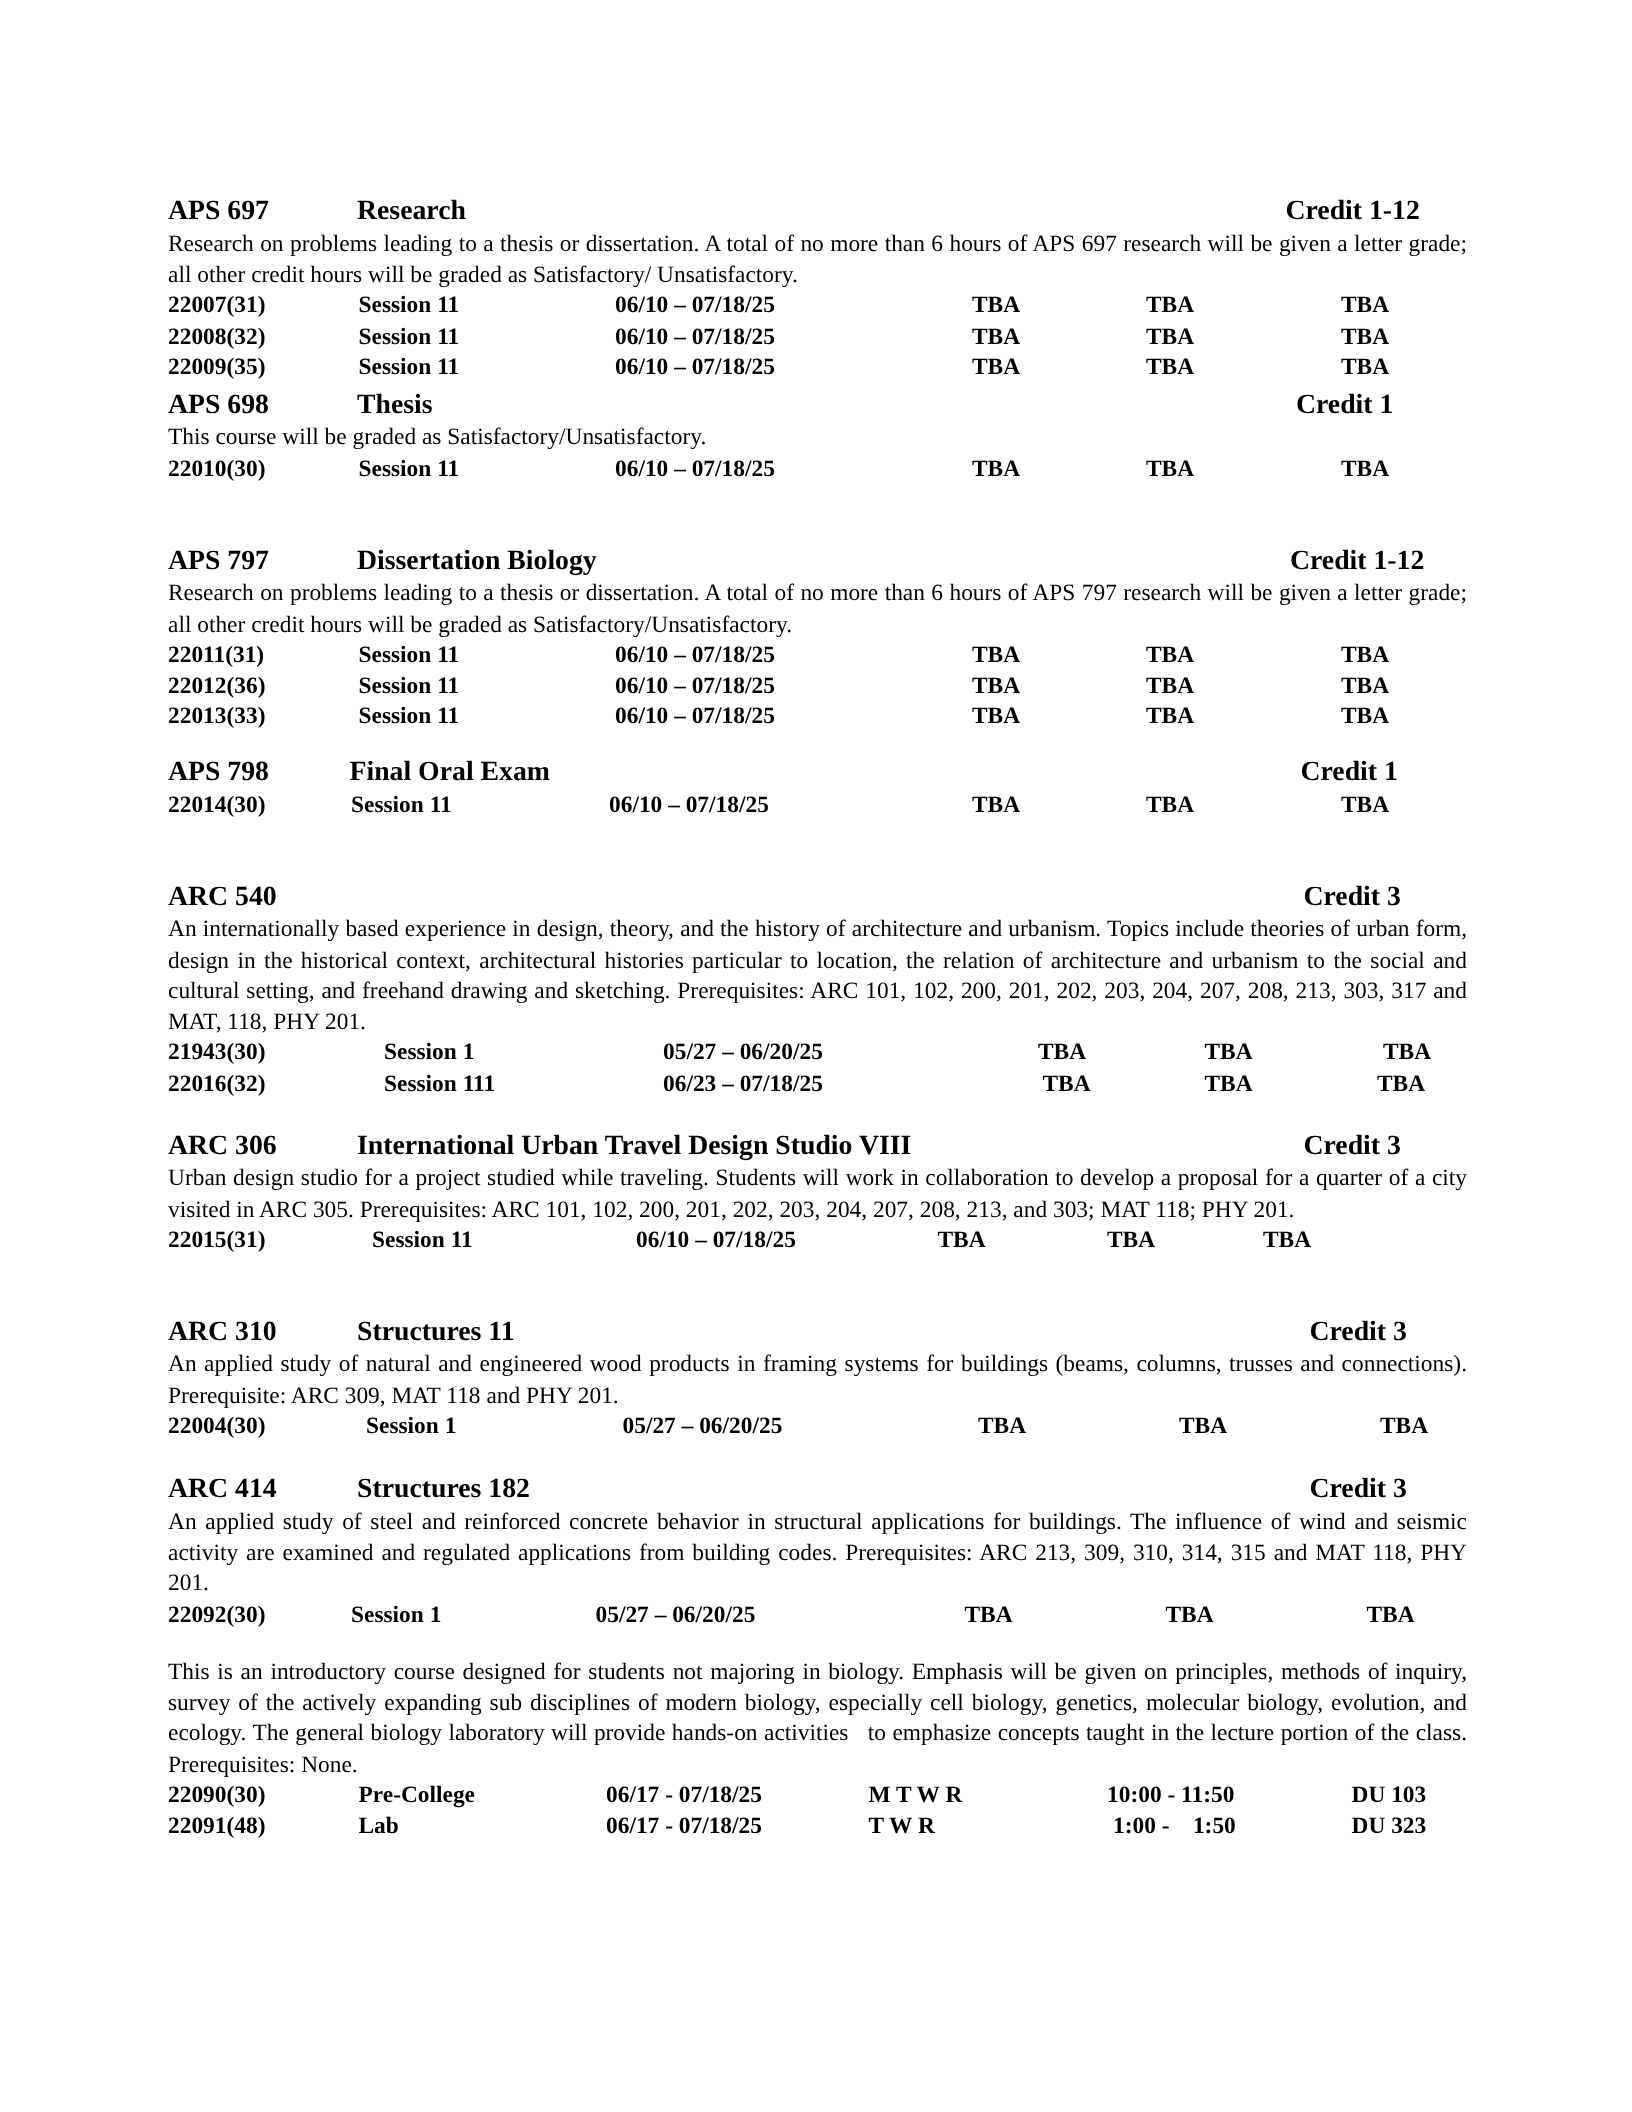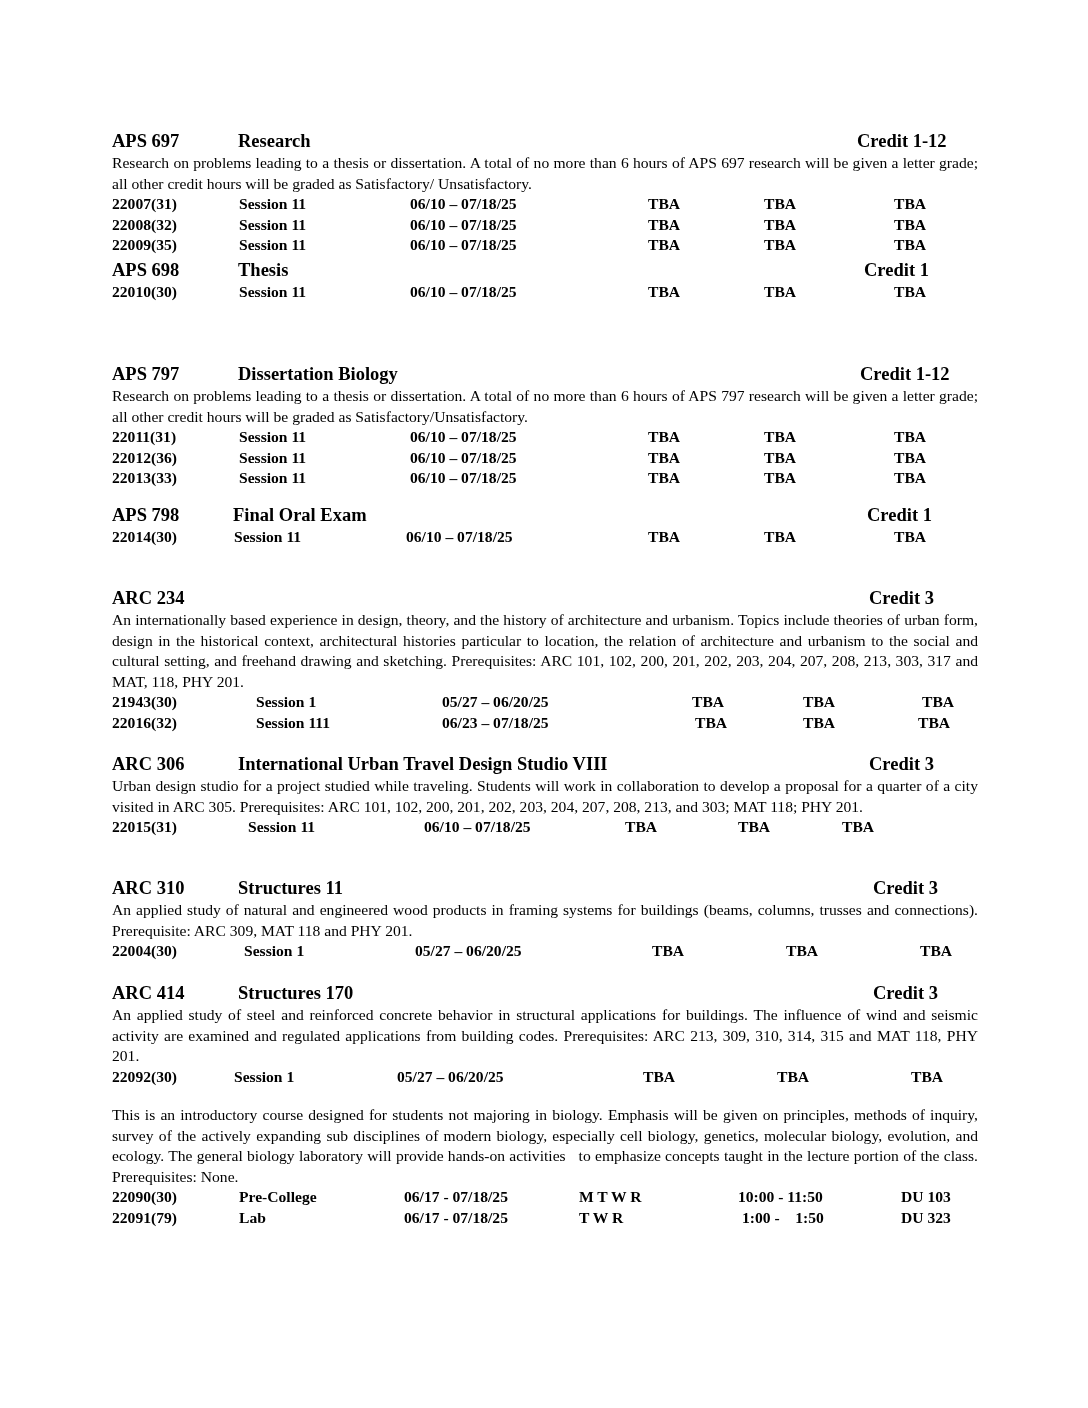"This course will be graded" p.desc { html: none -> <p>This course will be graded as Satisfactory/Unsatisfactory.</p> }
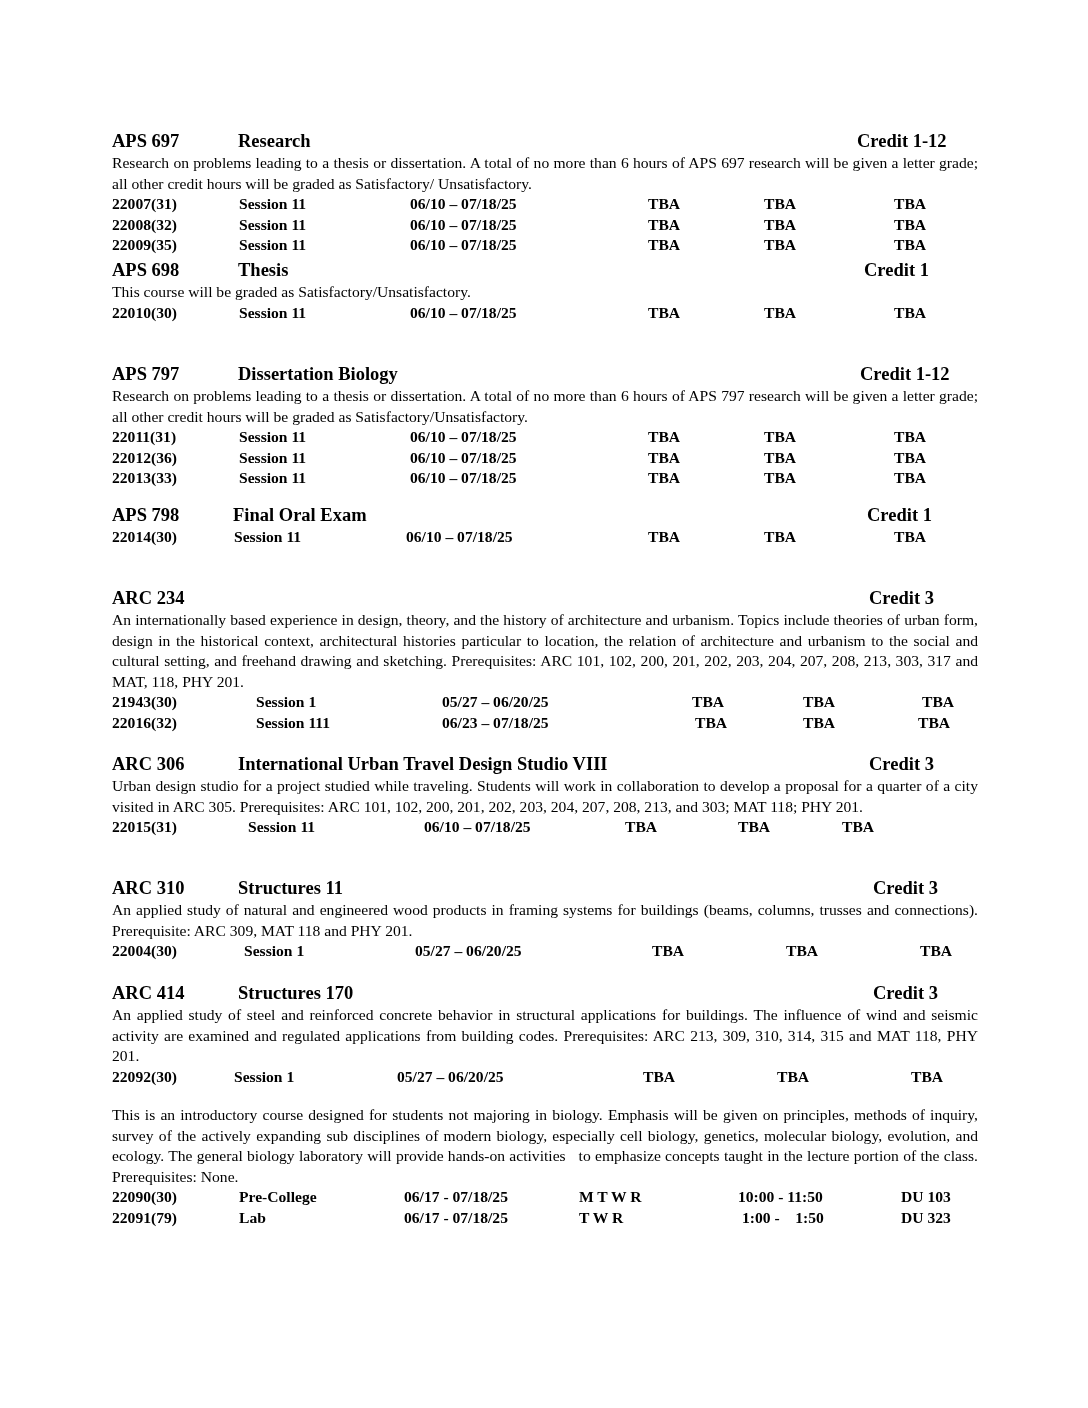"ARC 234" span.code { text: 234 -> 540 }
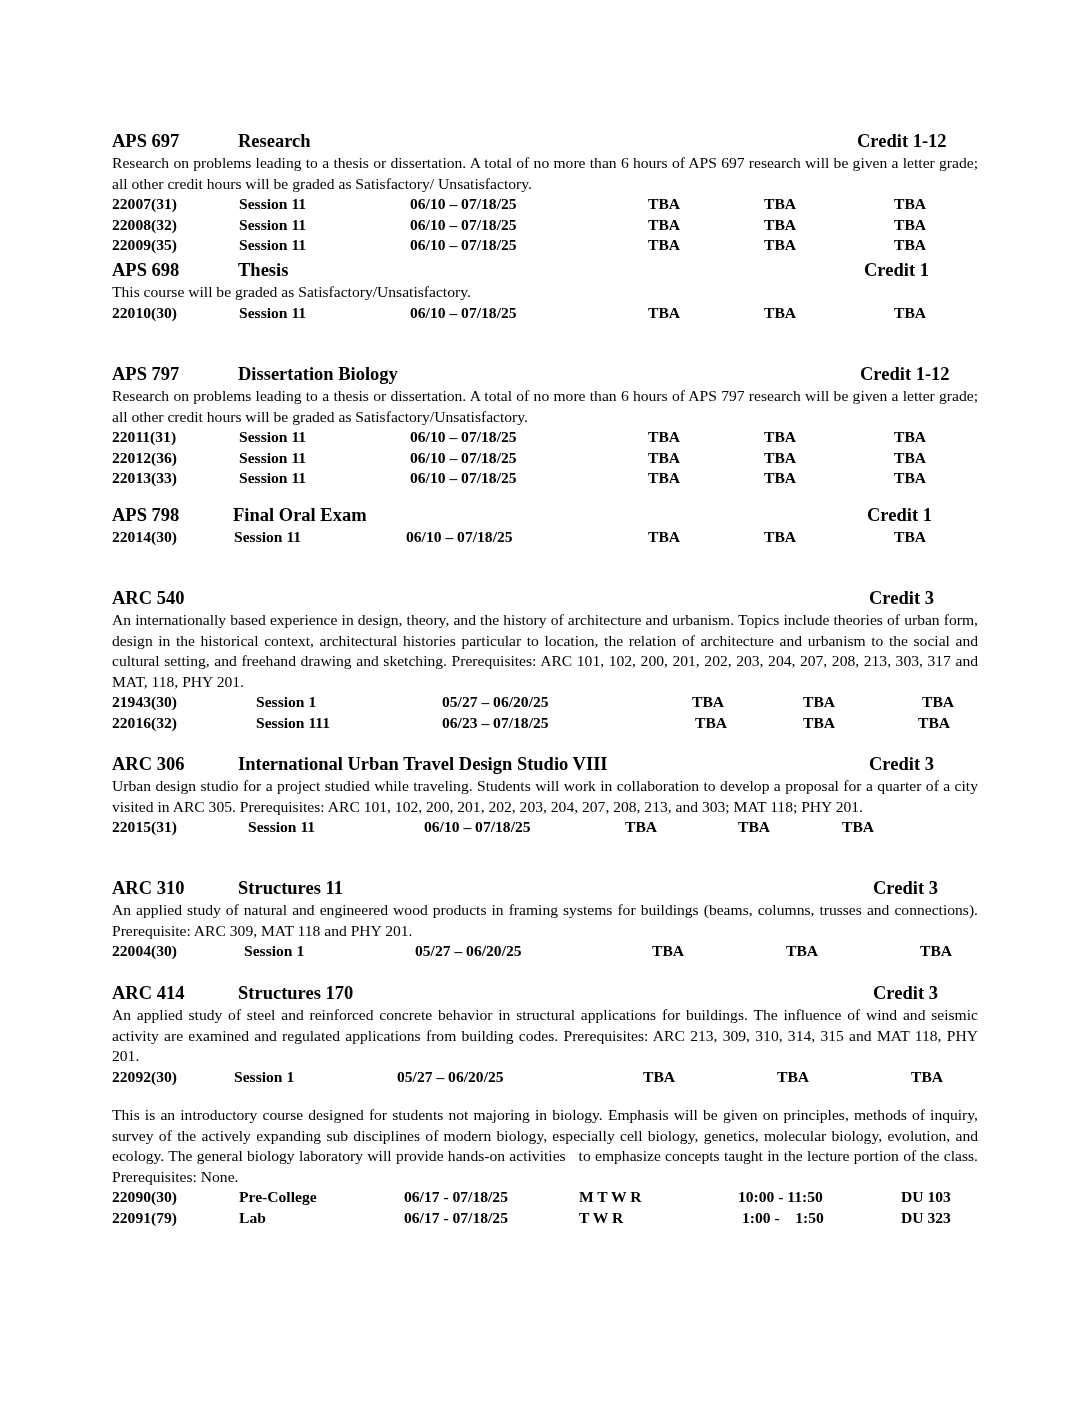"Structures 170" span.title { text: 170 -> 182 }
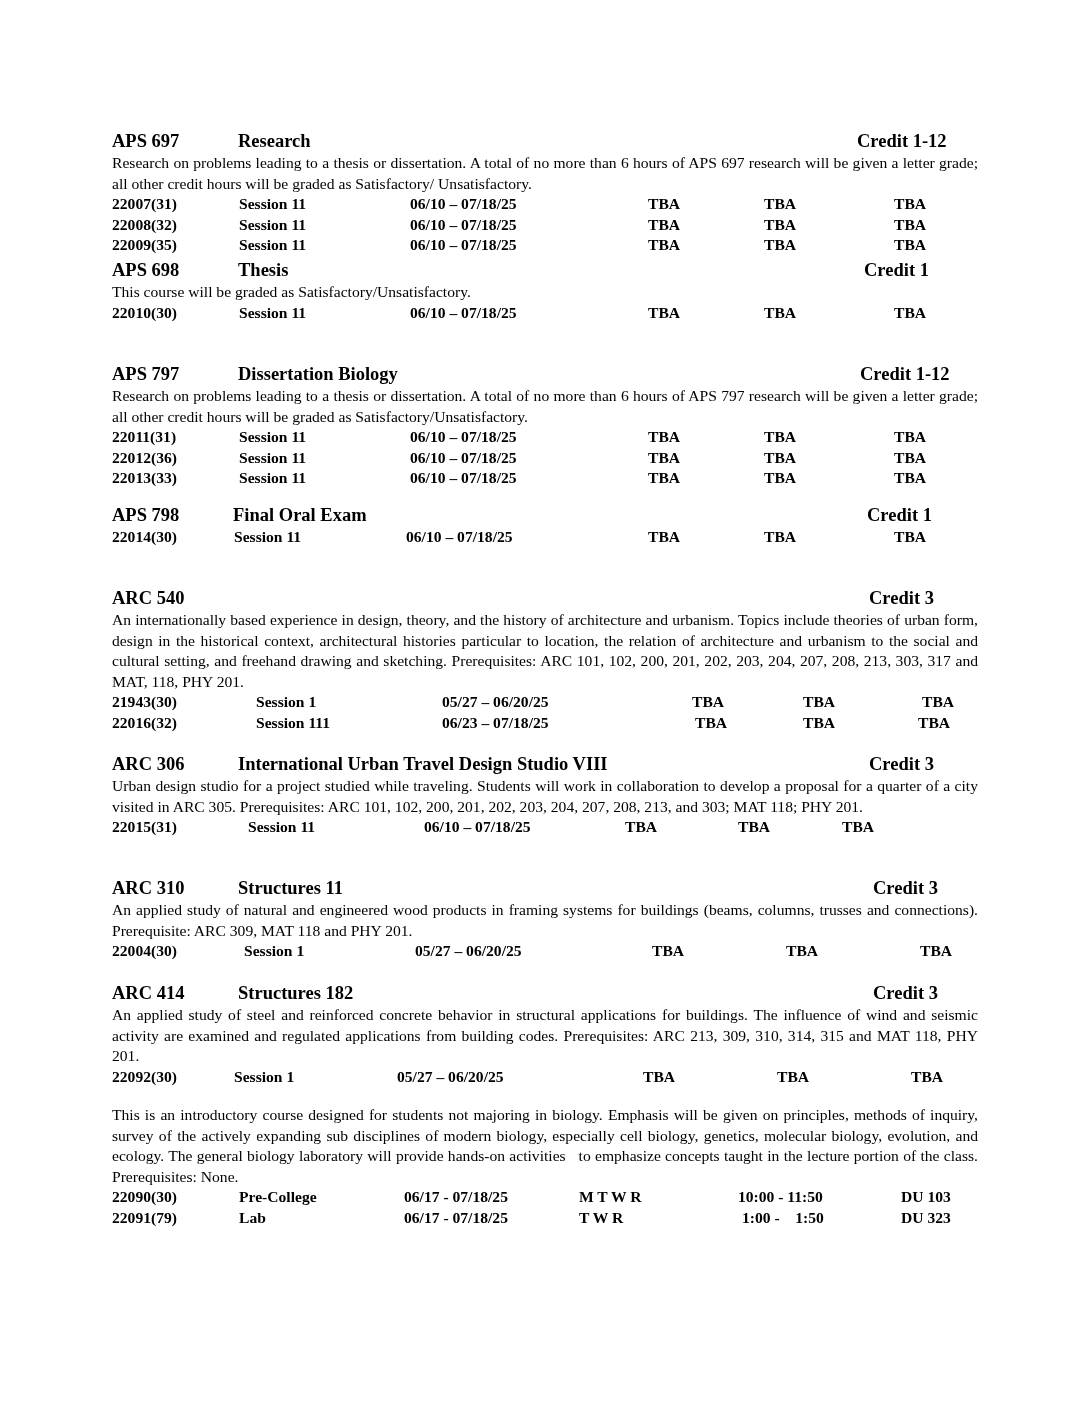"22091(79)" span { text: 79 -> 48 }
